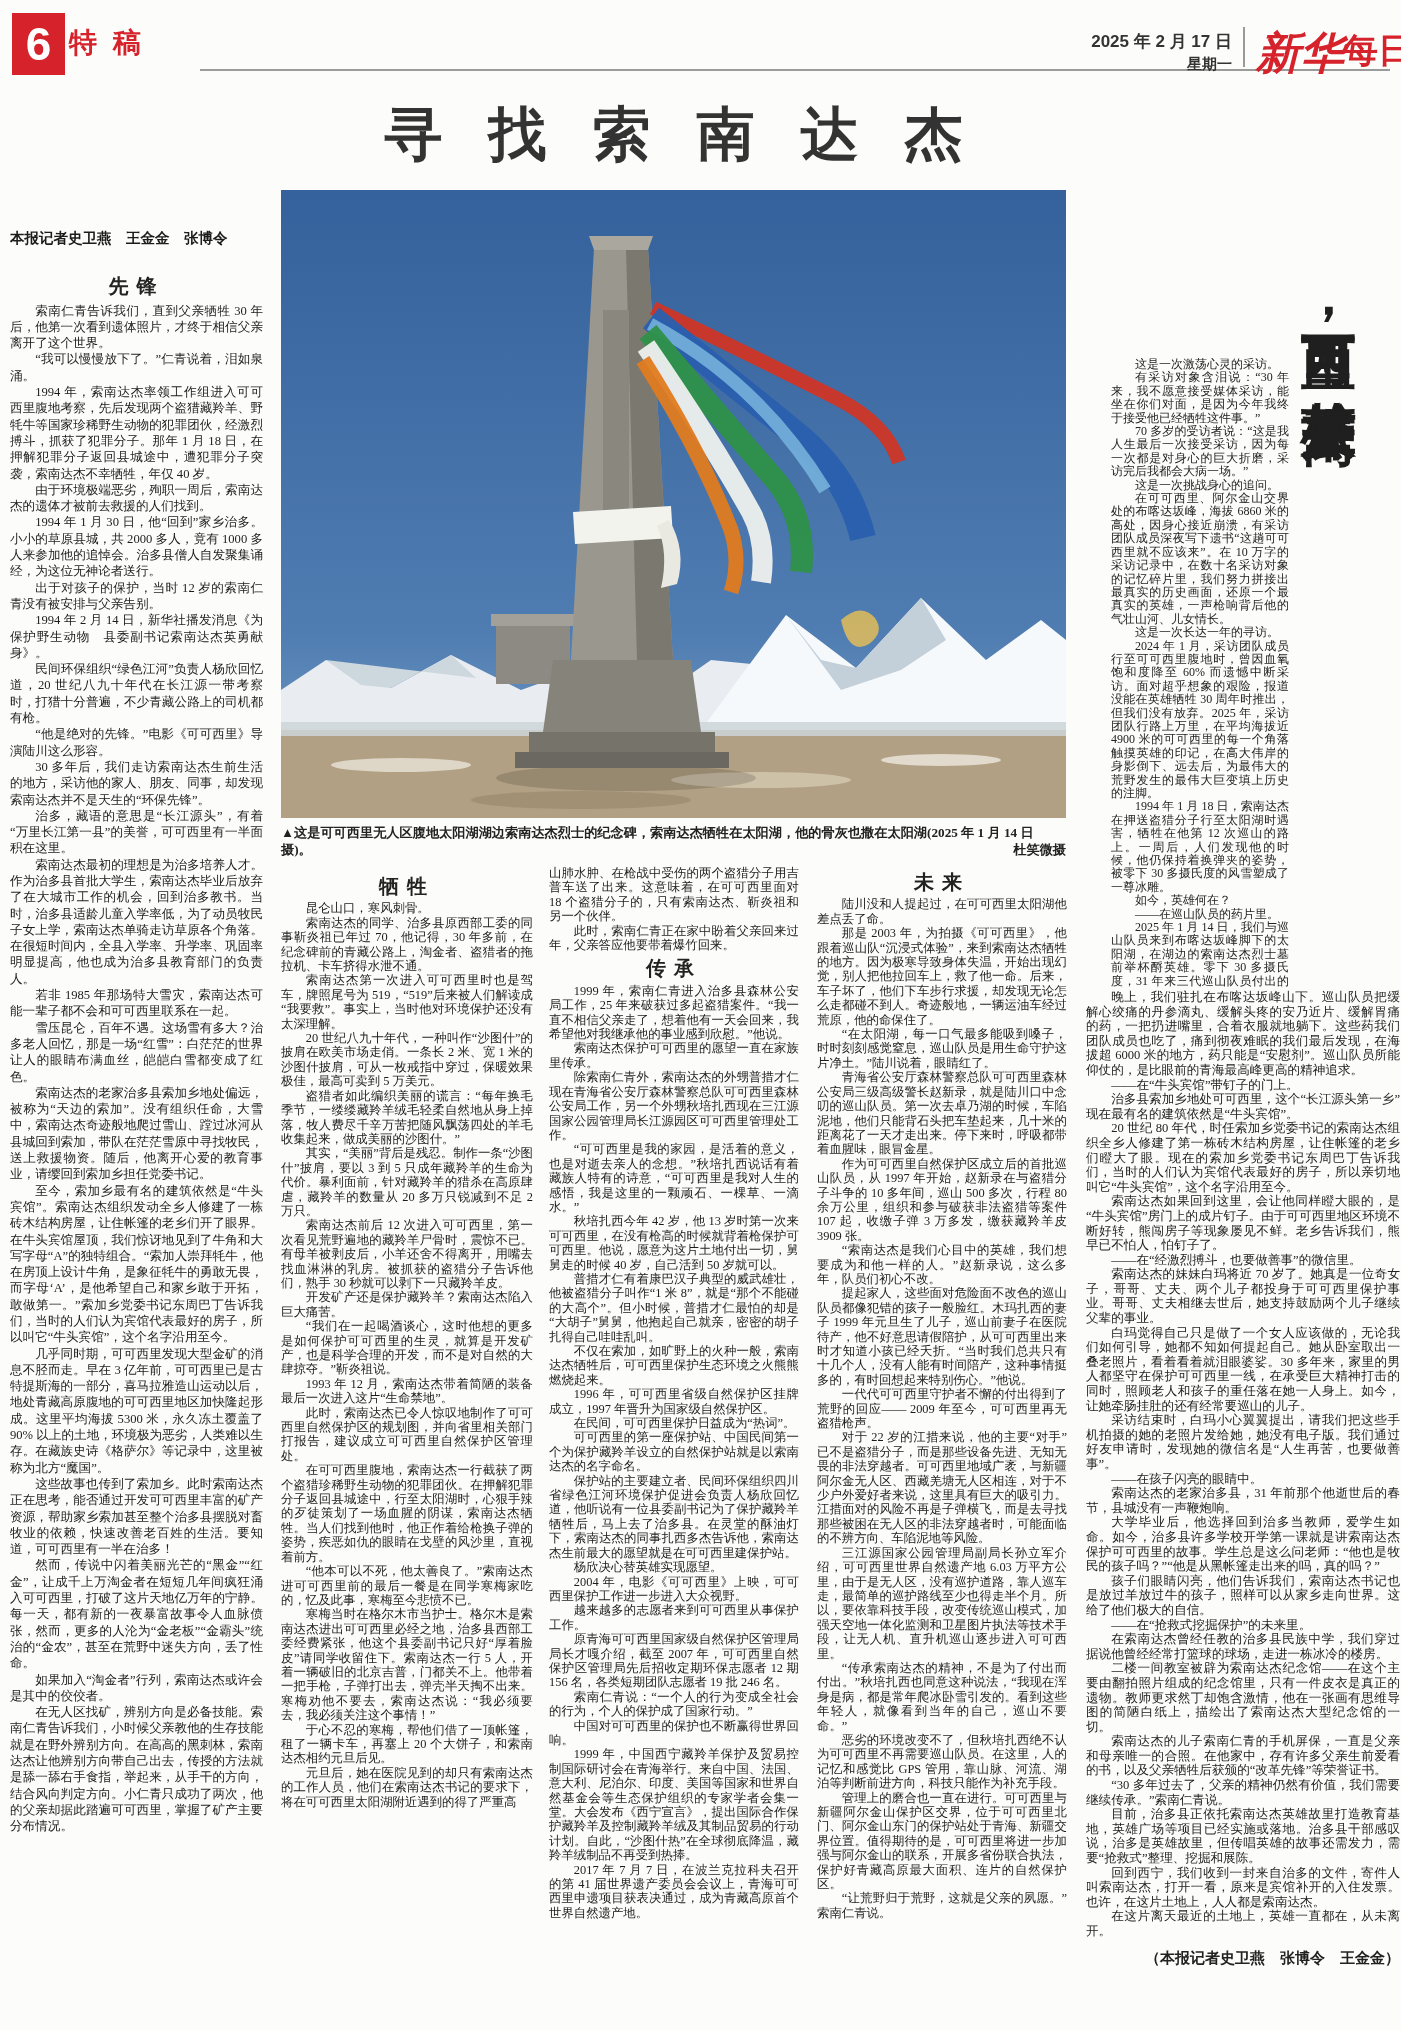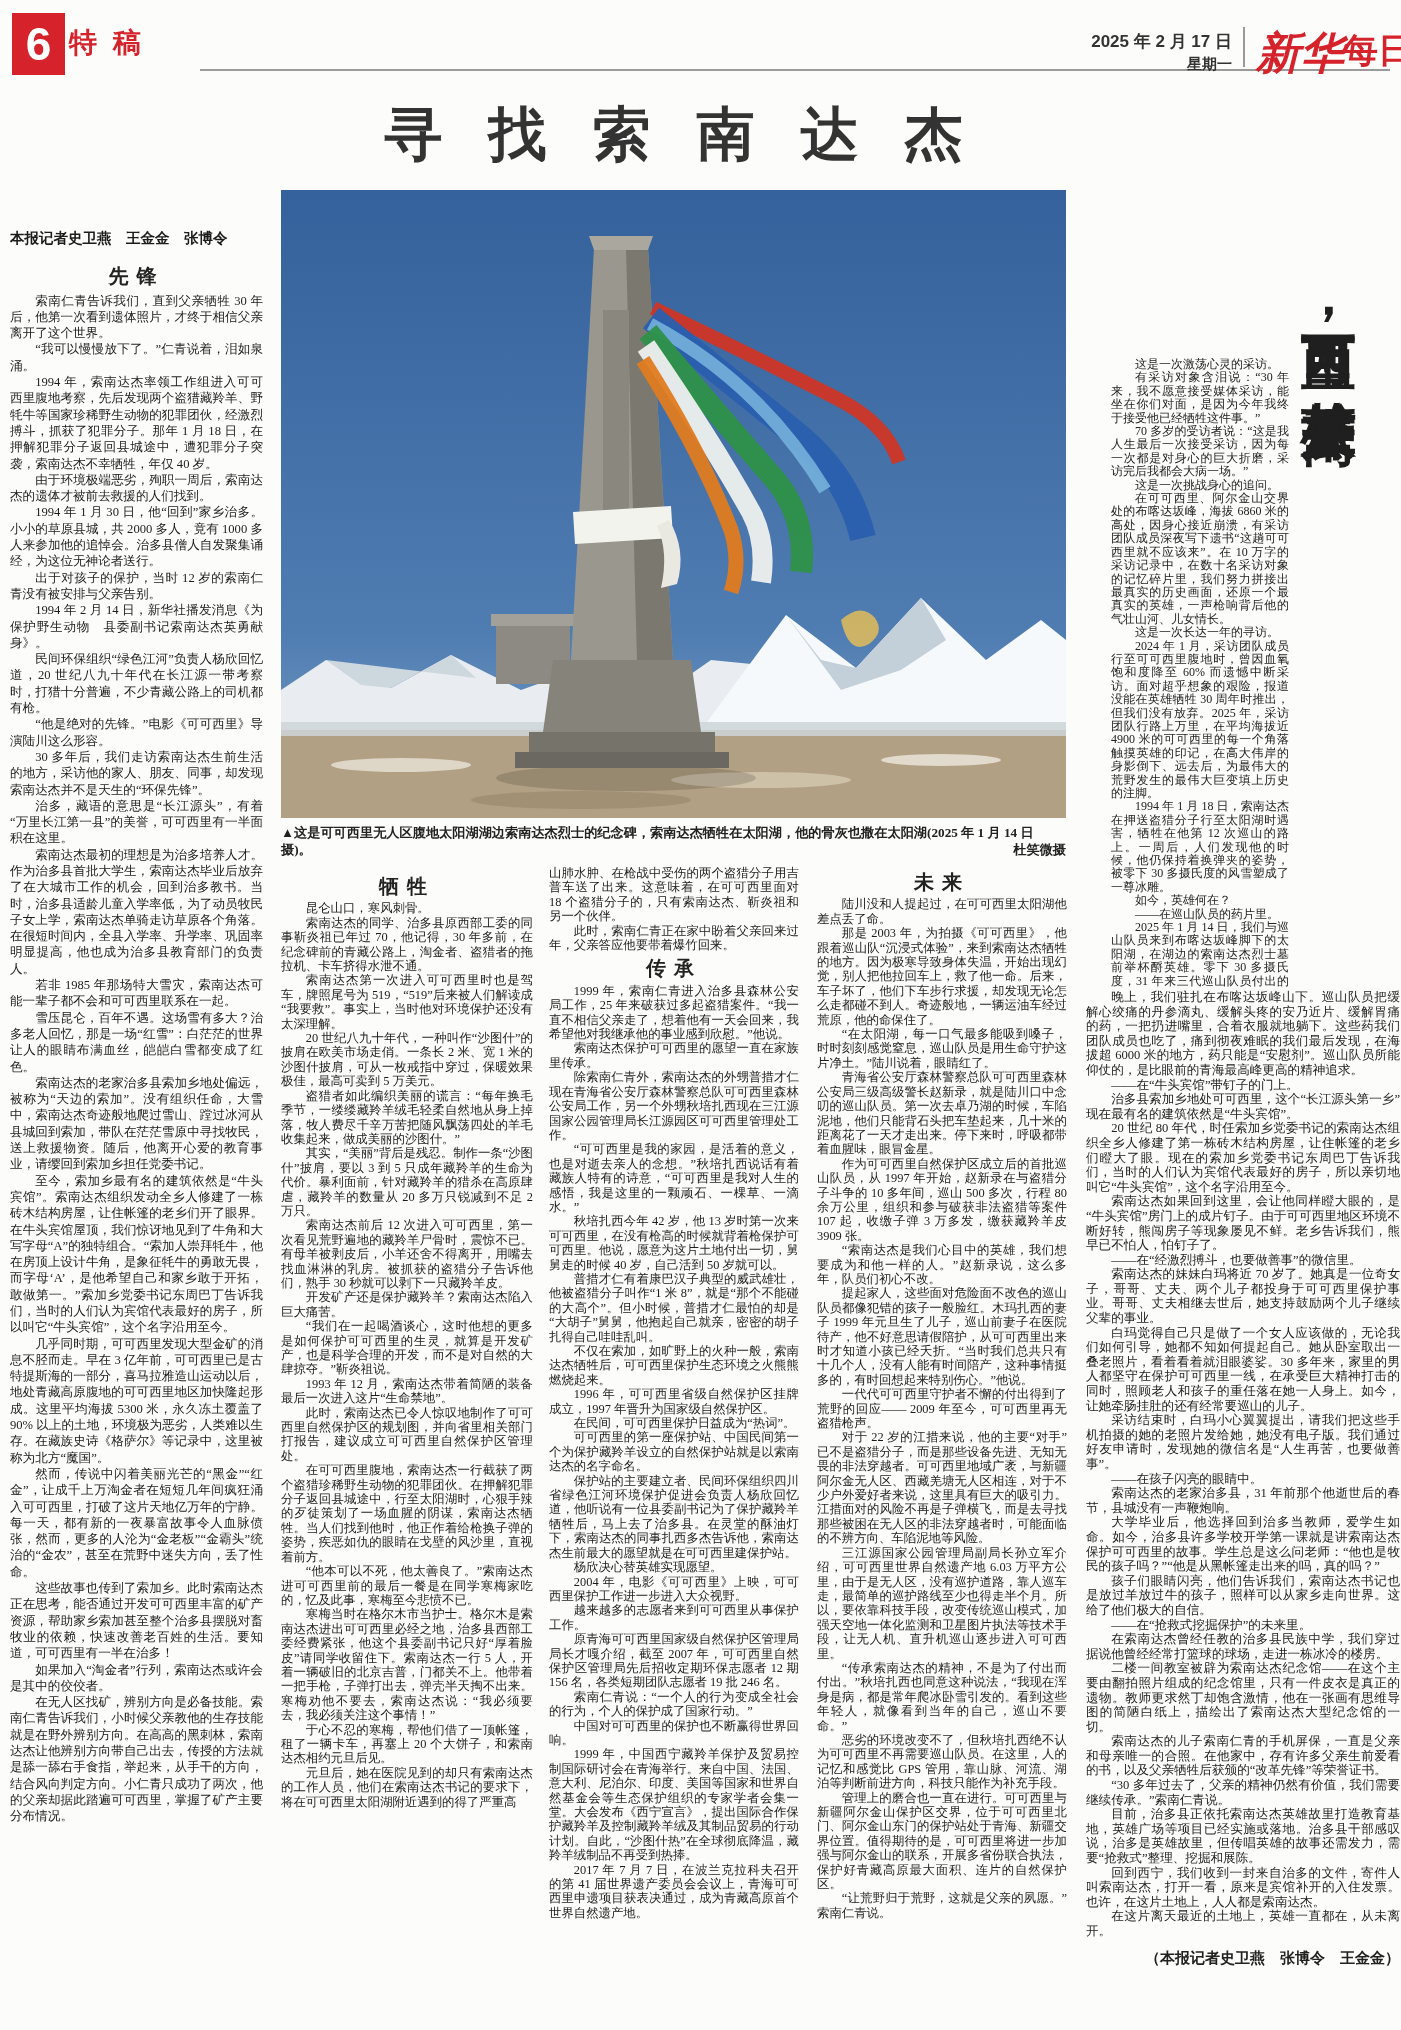"本报记者史卫燕 王金金 张博令" .byline { margin-bottom: 22px -> 32px }
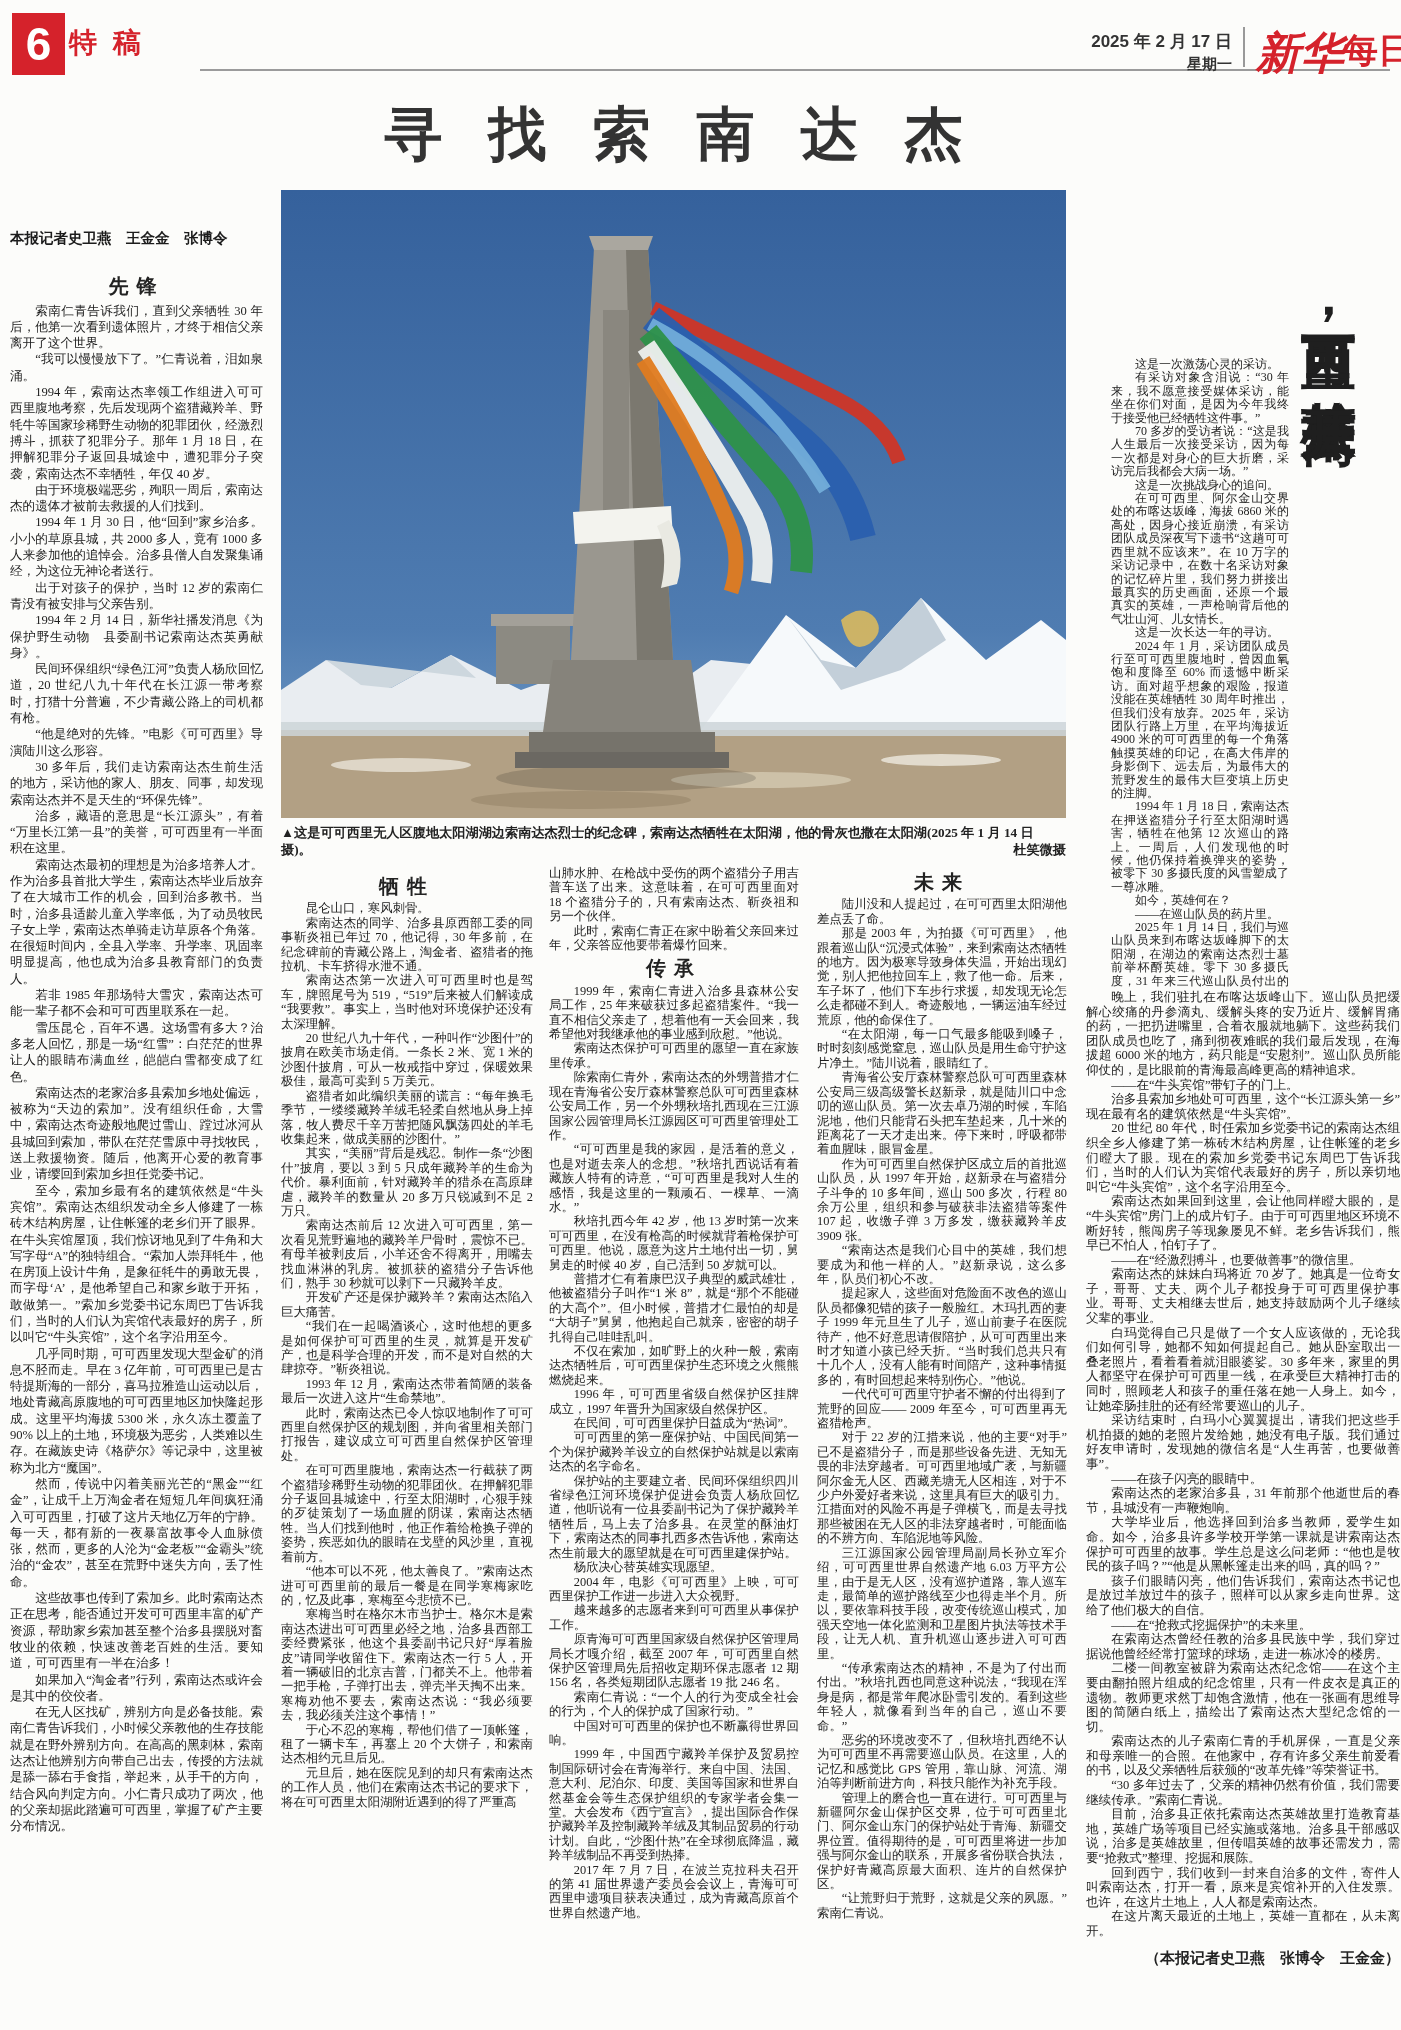"然而，传说中闪着美丽光芒的“黑金”“红金”，让成千上万淘金者在短短几年间疯狂涌入" p.para { order: before "这些故事也传到了索加乡。此时索南达杰正在思考，能否通过开发可可西里丰富的矿产资源" -> after "这些故事也传到了索加乡。此时索南达杰正在思考，能否通过开发可可西里丰富的矿产资源" }
